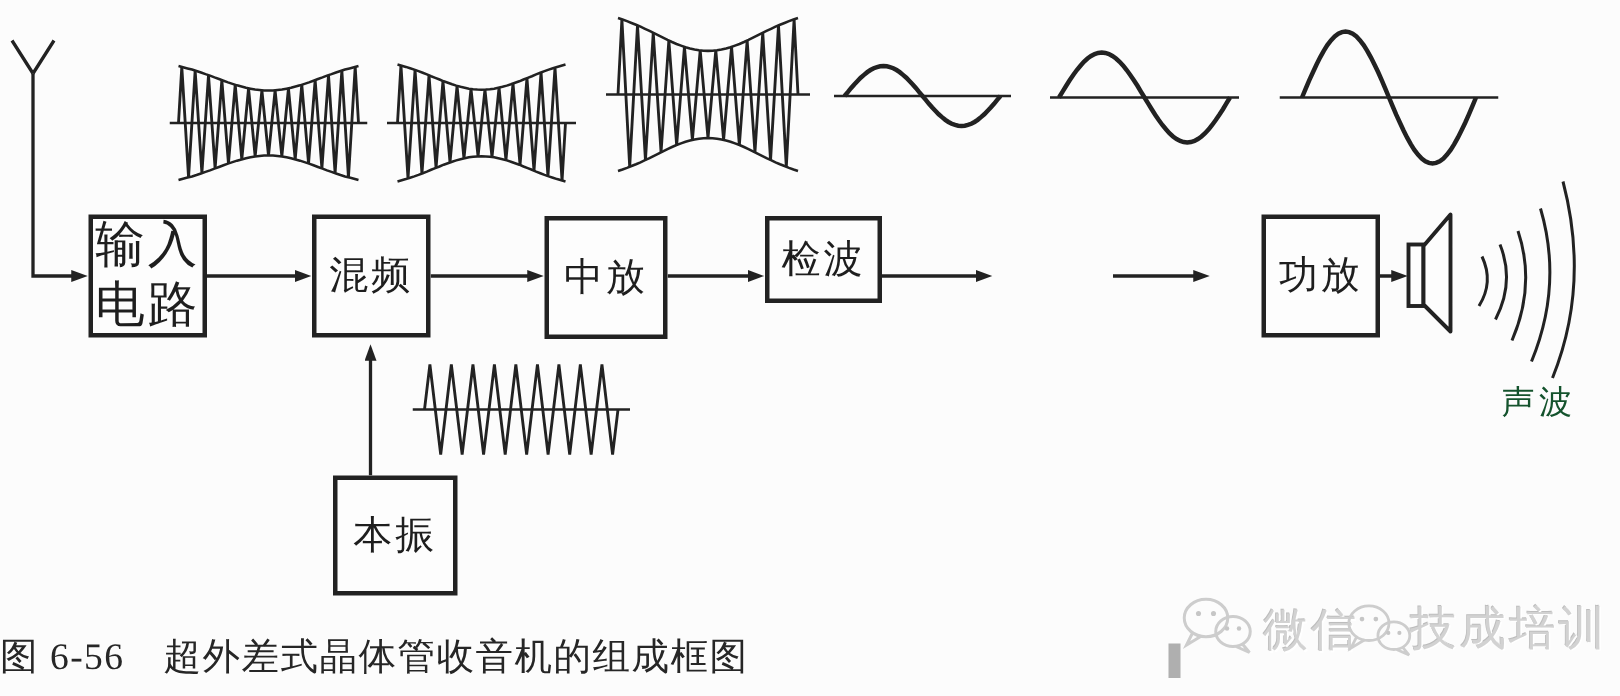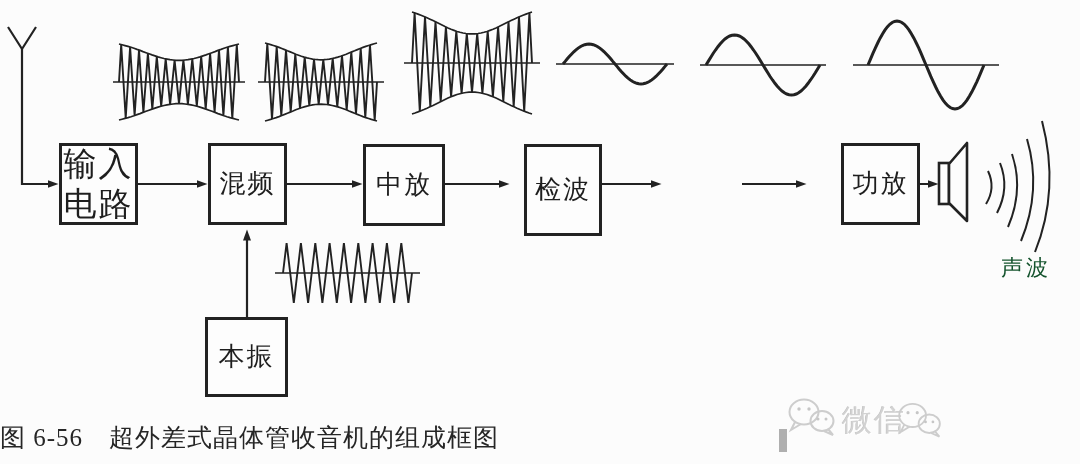"检波" div.block { height: 92px -> 58px; left: 524px -> 510px }
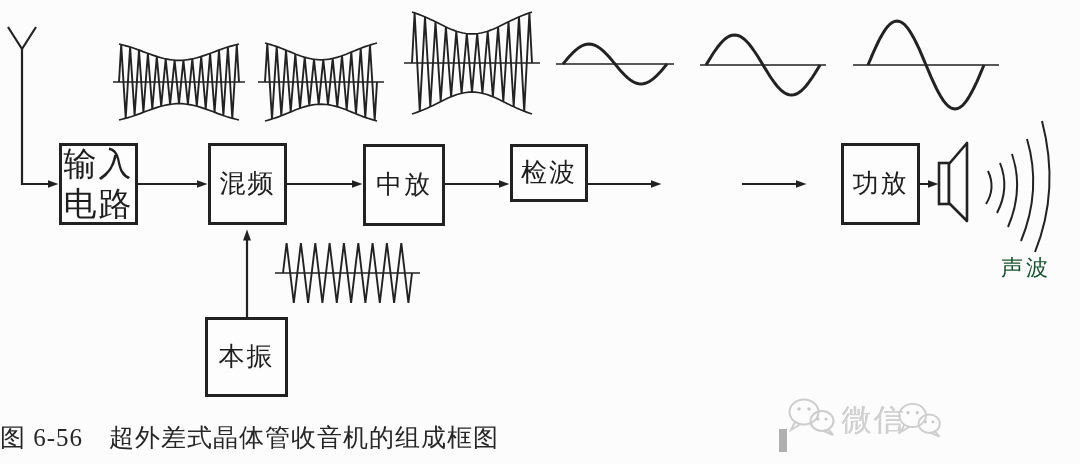"本振" div.block { left: 205px -> 222px }
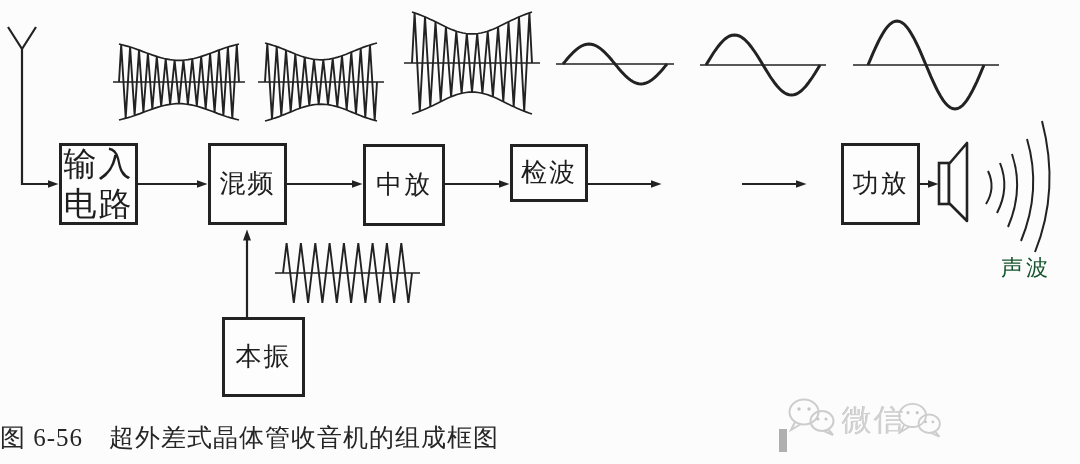"技成培训" span.wm-text { html: none -> <span>技成培训</span> }
